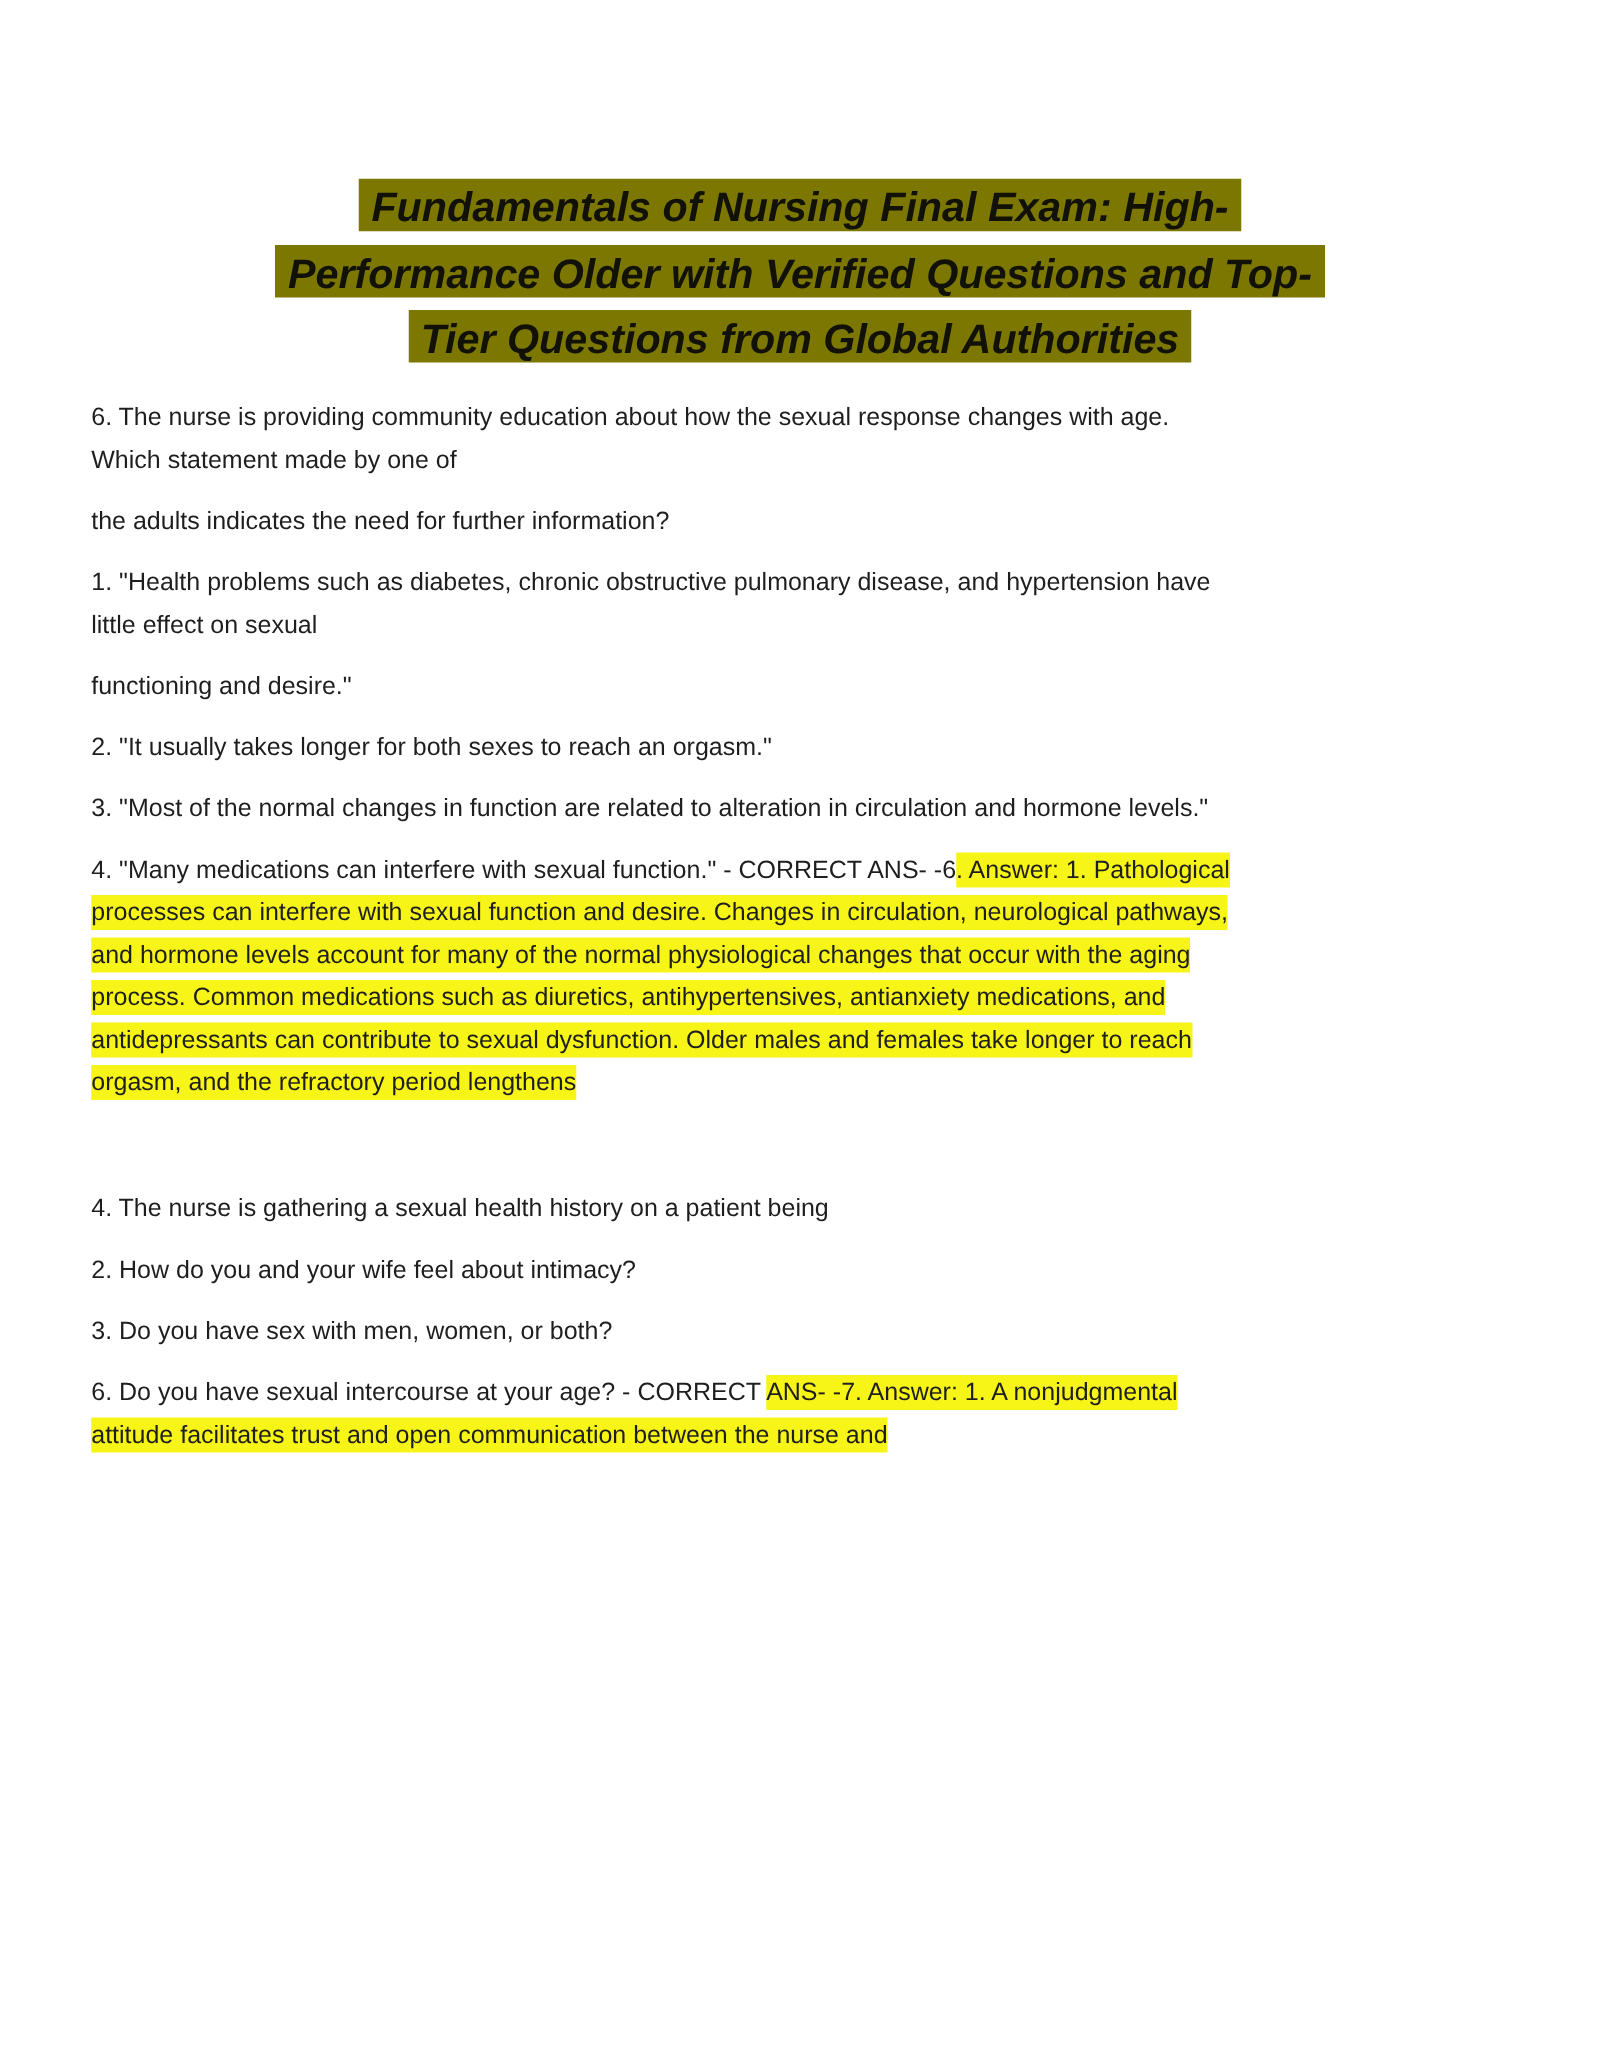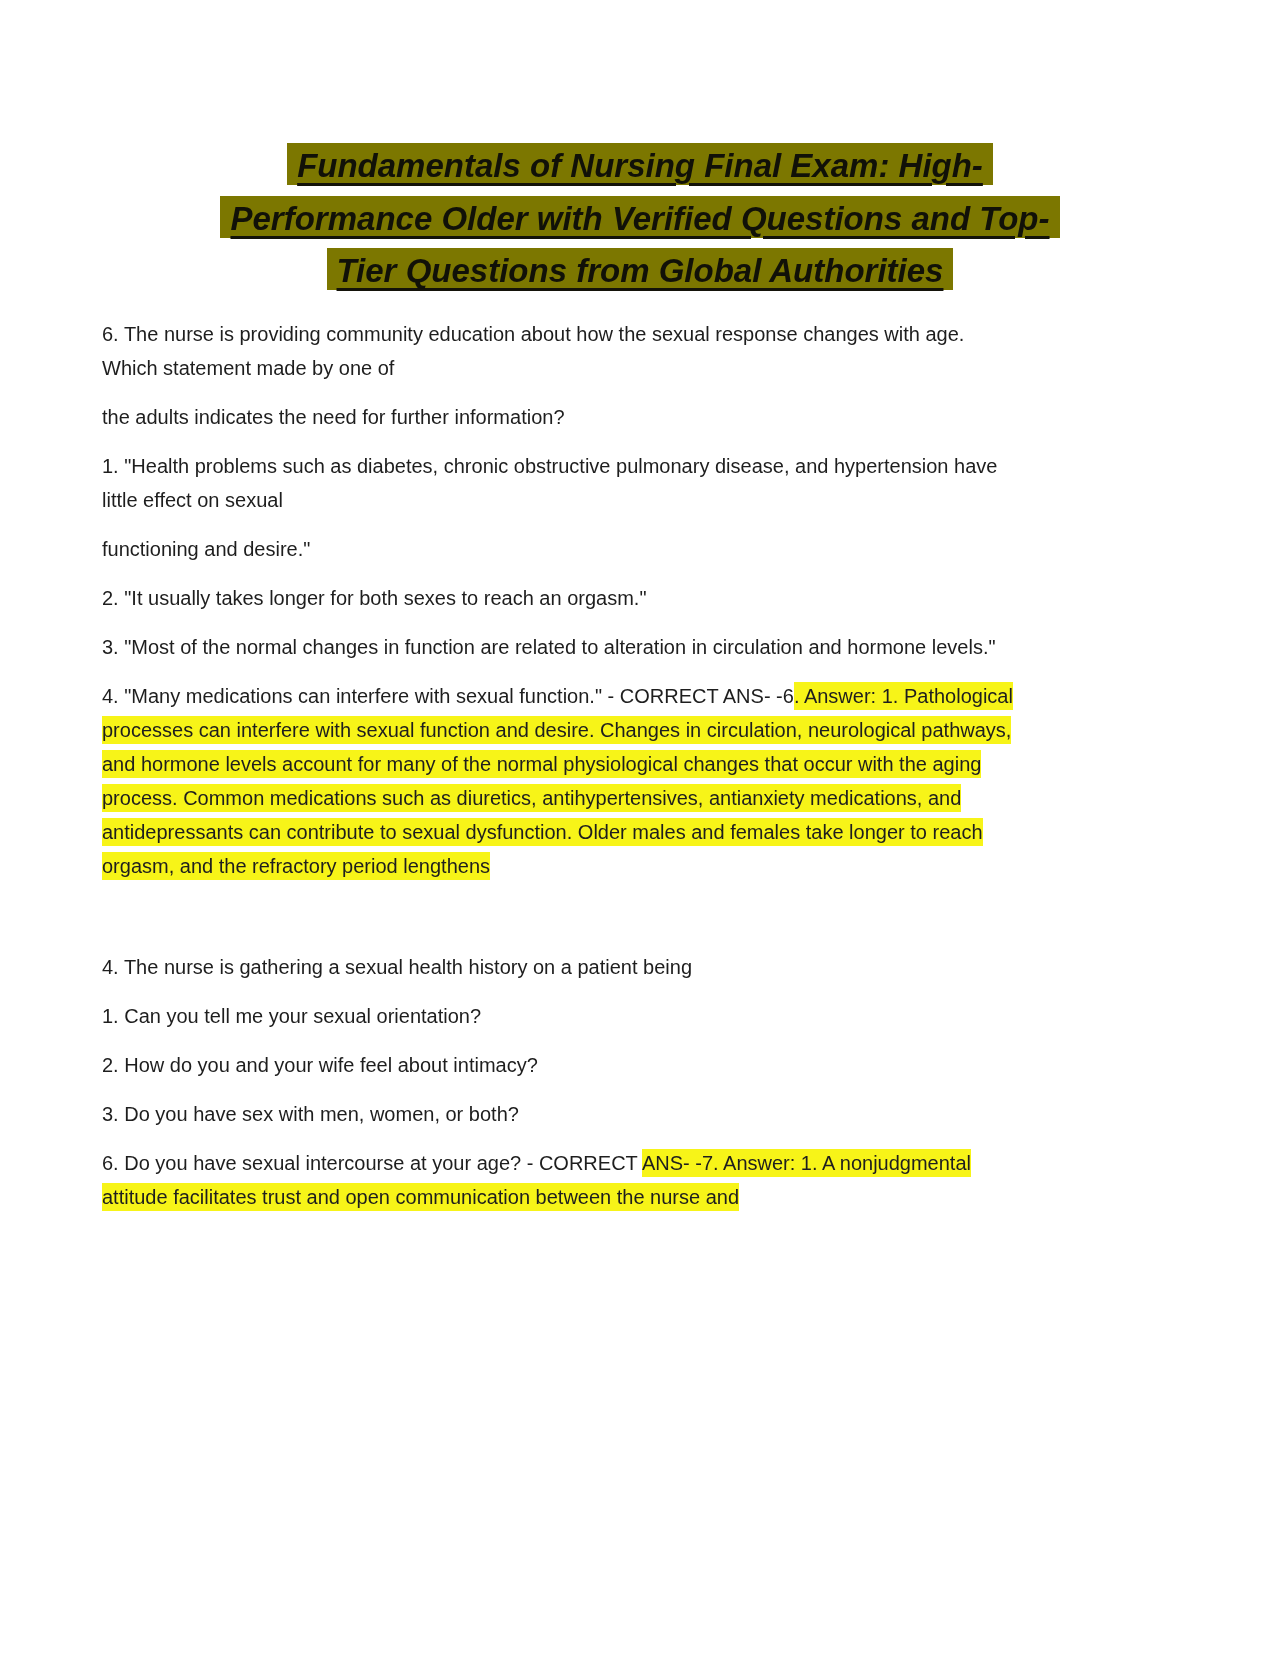"Fundamentals of Nursing Final Exam:" .title-line { text-decoration: underline -> none }
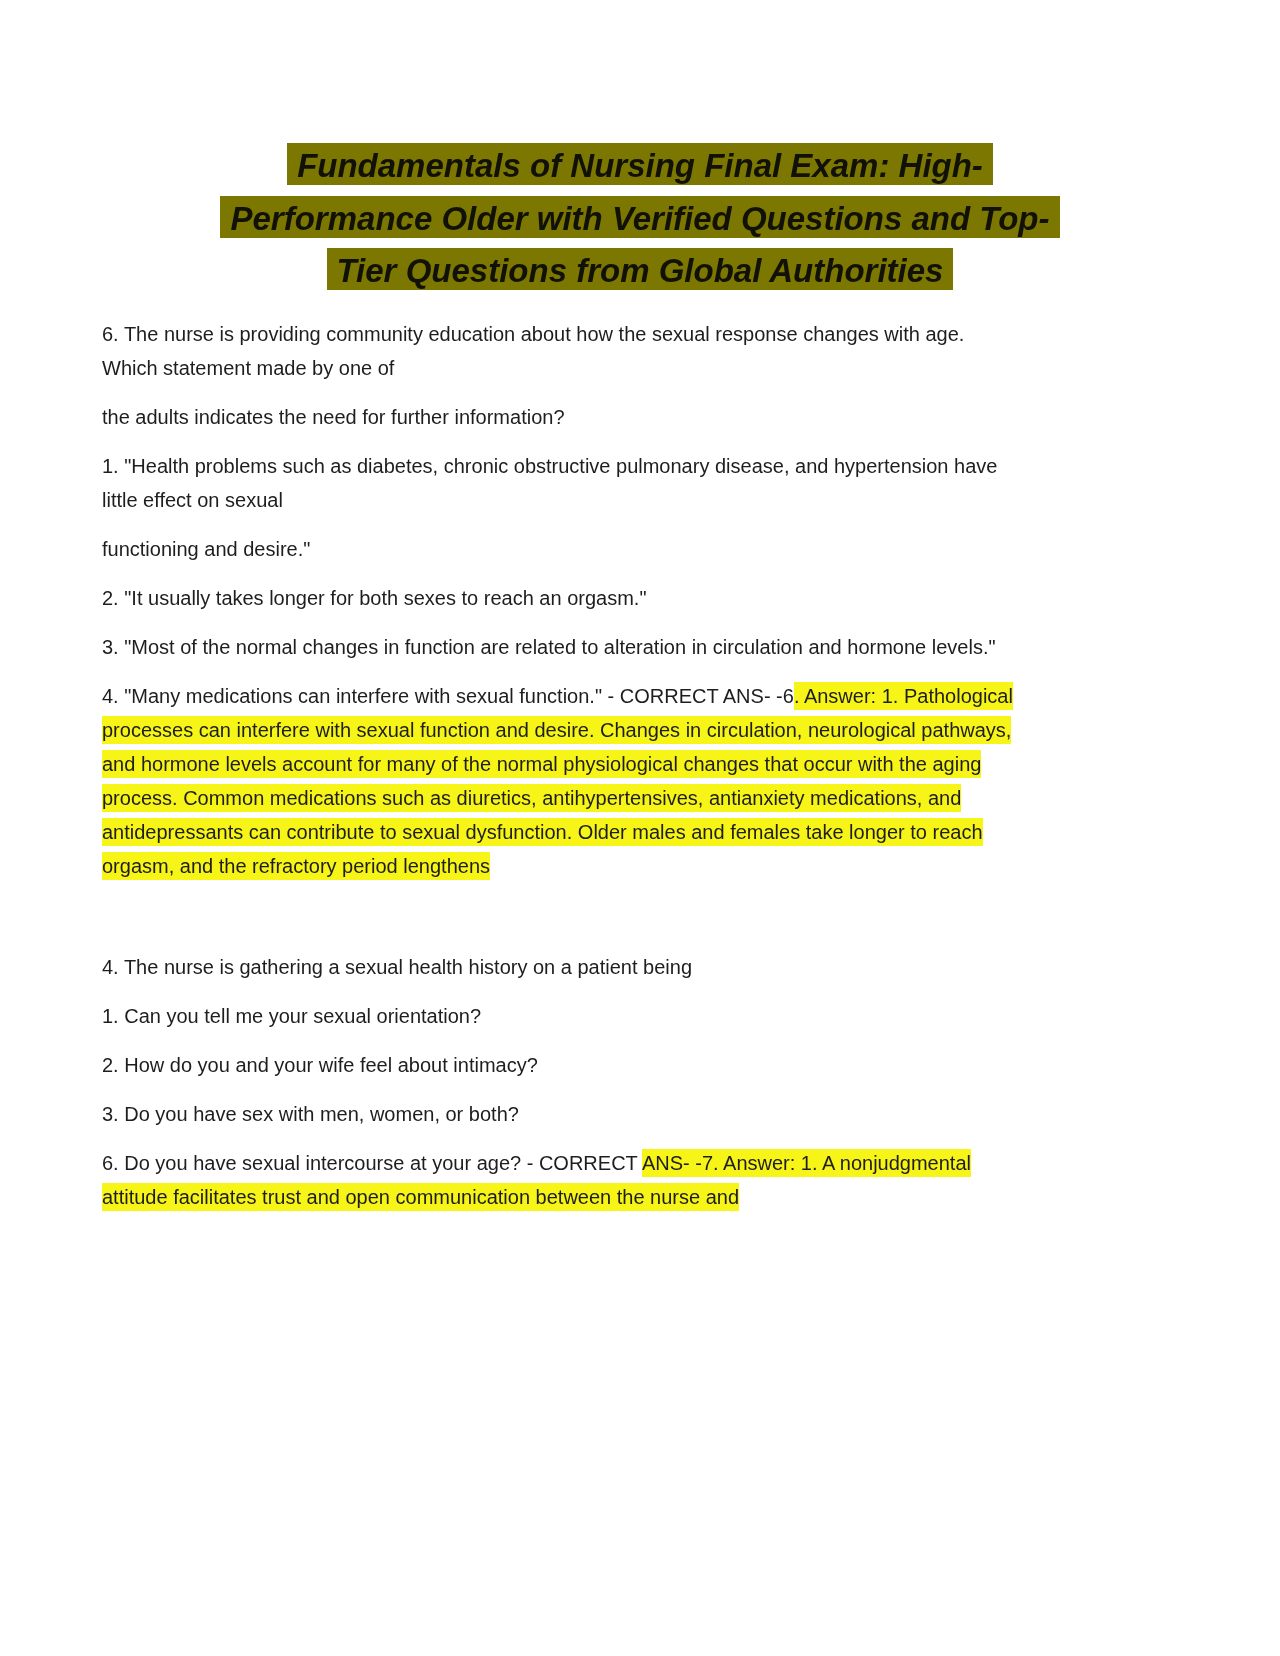"6. The nurse is providing" .doc-body { margin: 26px 0 0 102px -> 26px 0 0 73px }
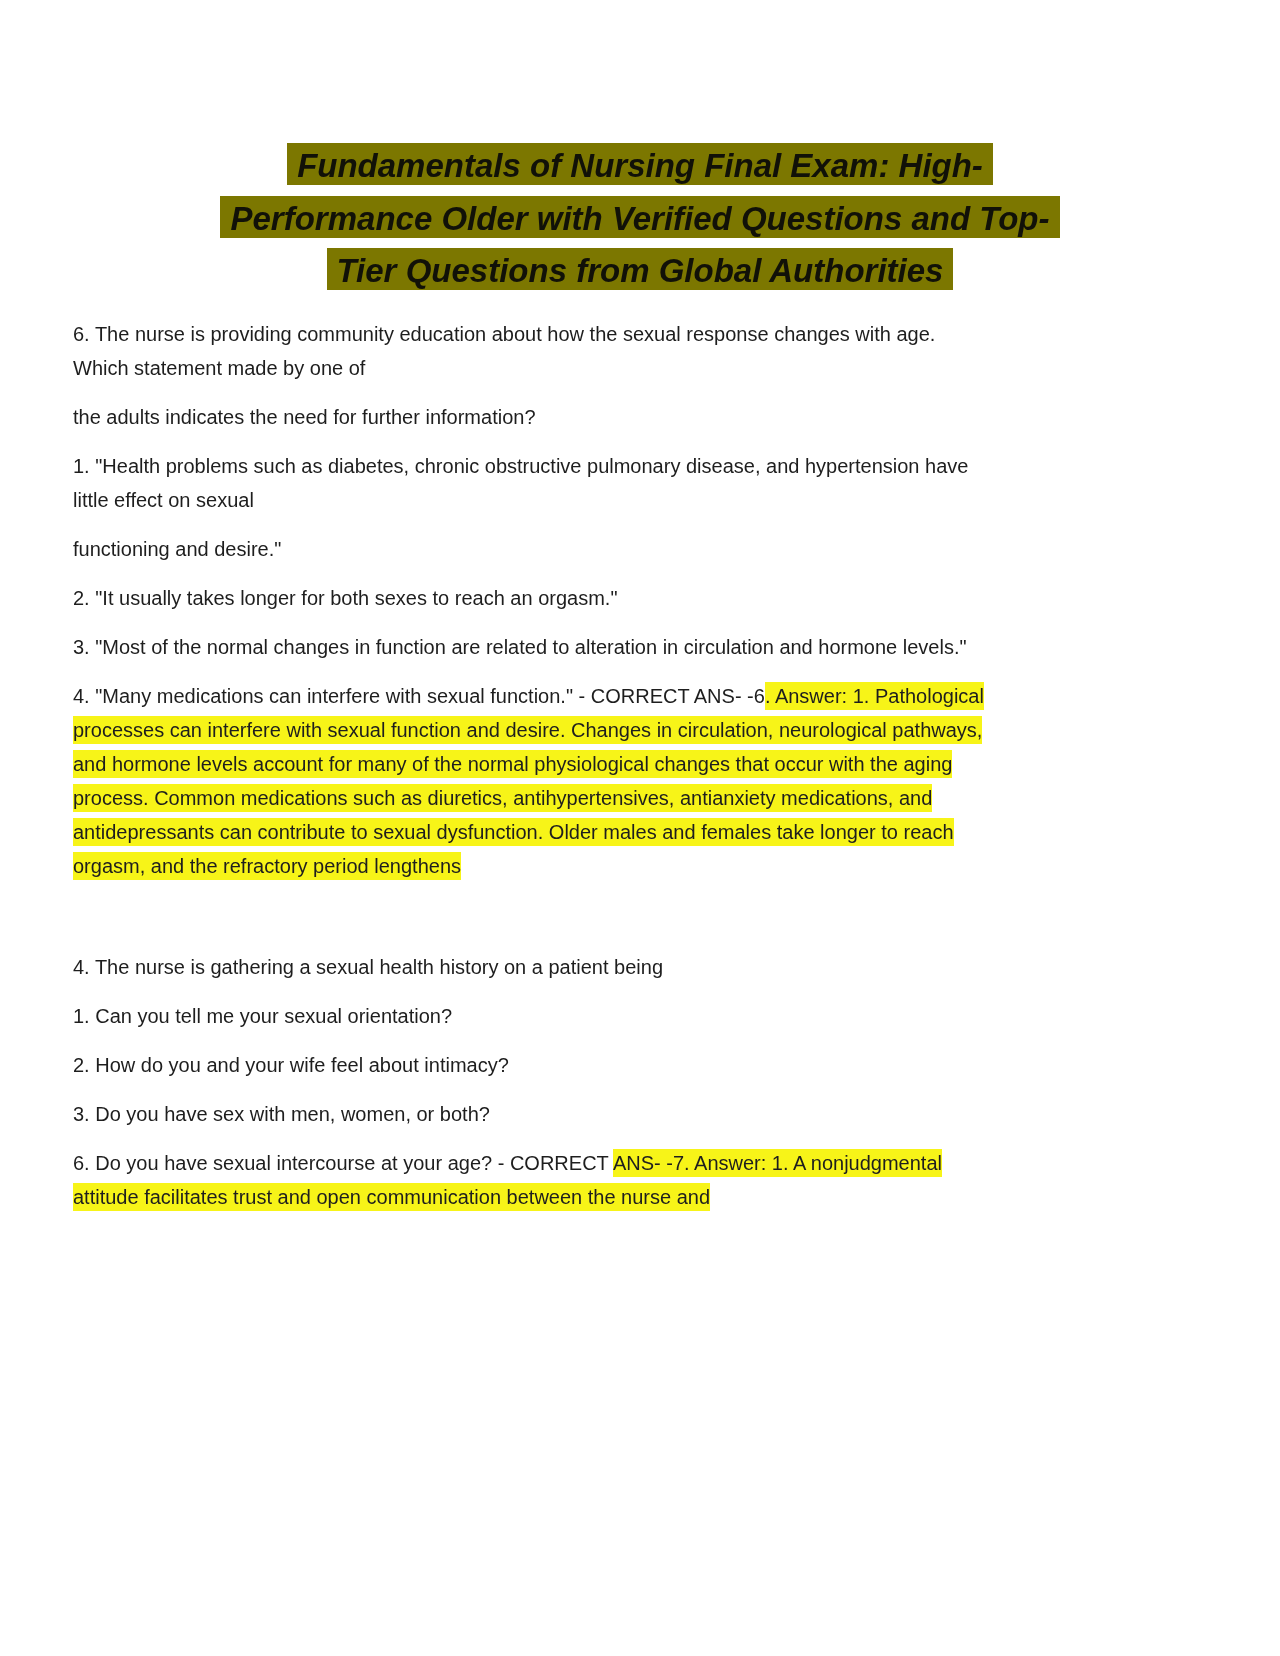"1. Can you tell me" p { html: <p>1. Can you tell me your sexual orientation?</p> -> none }
